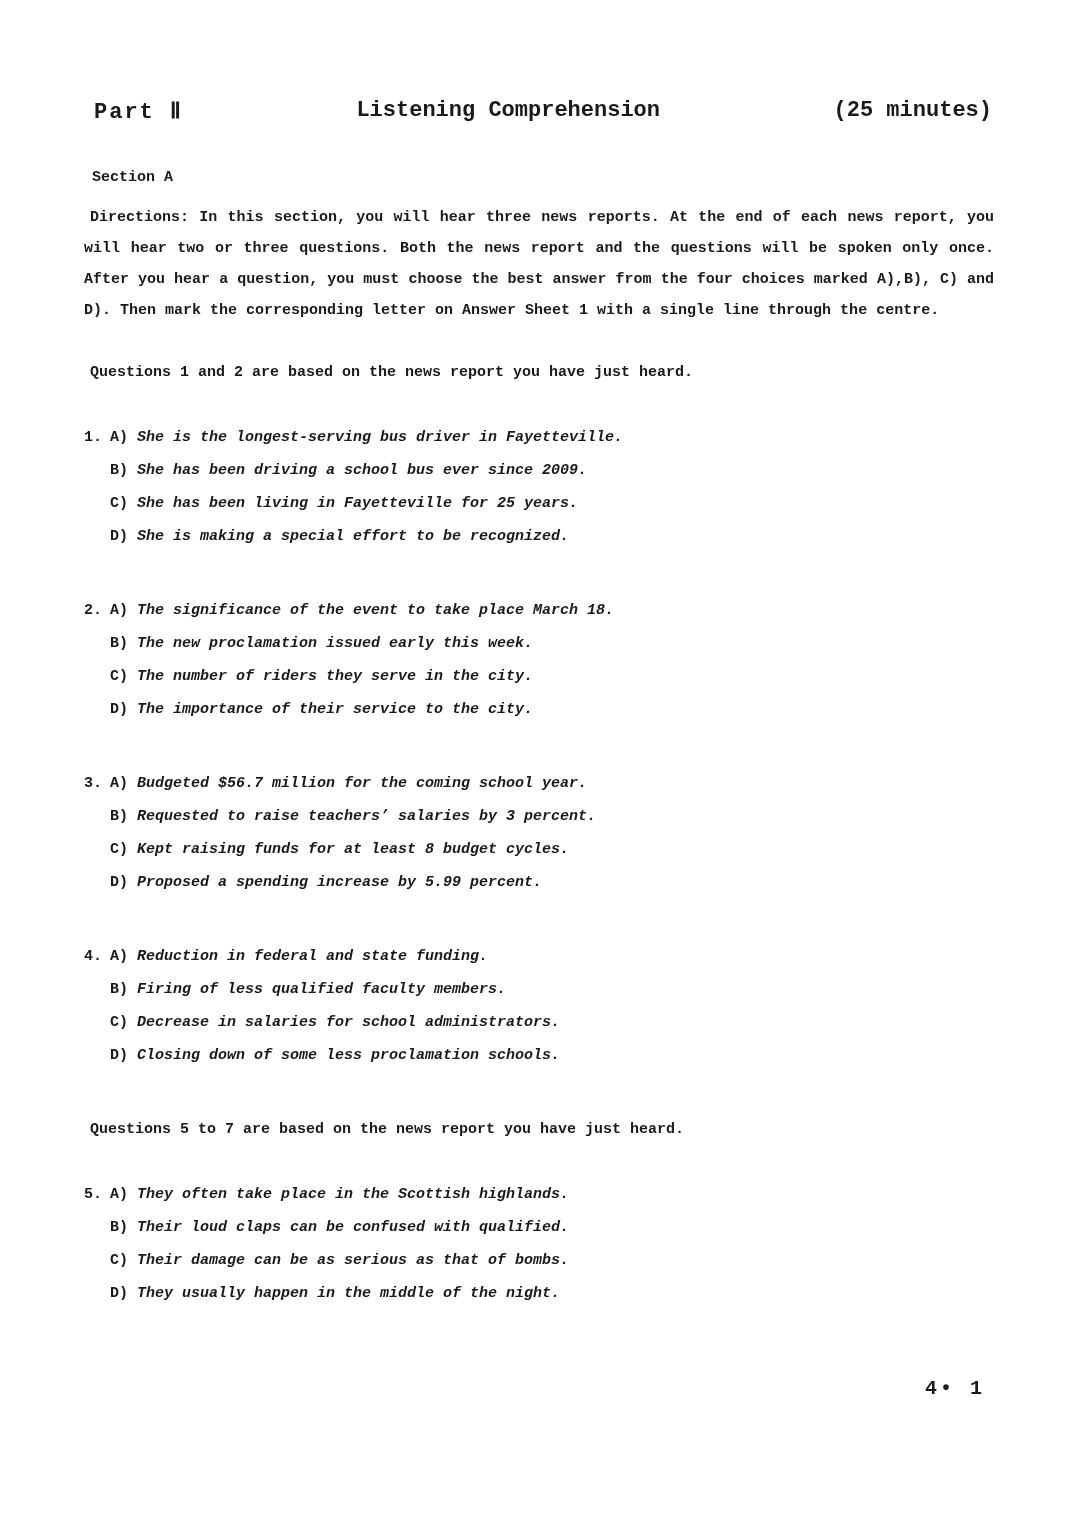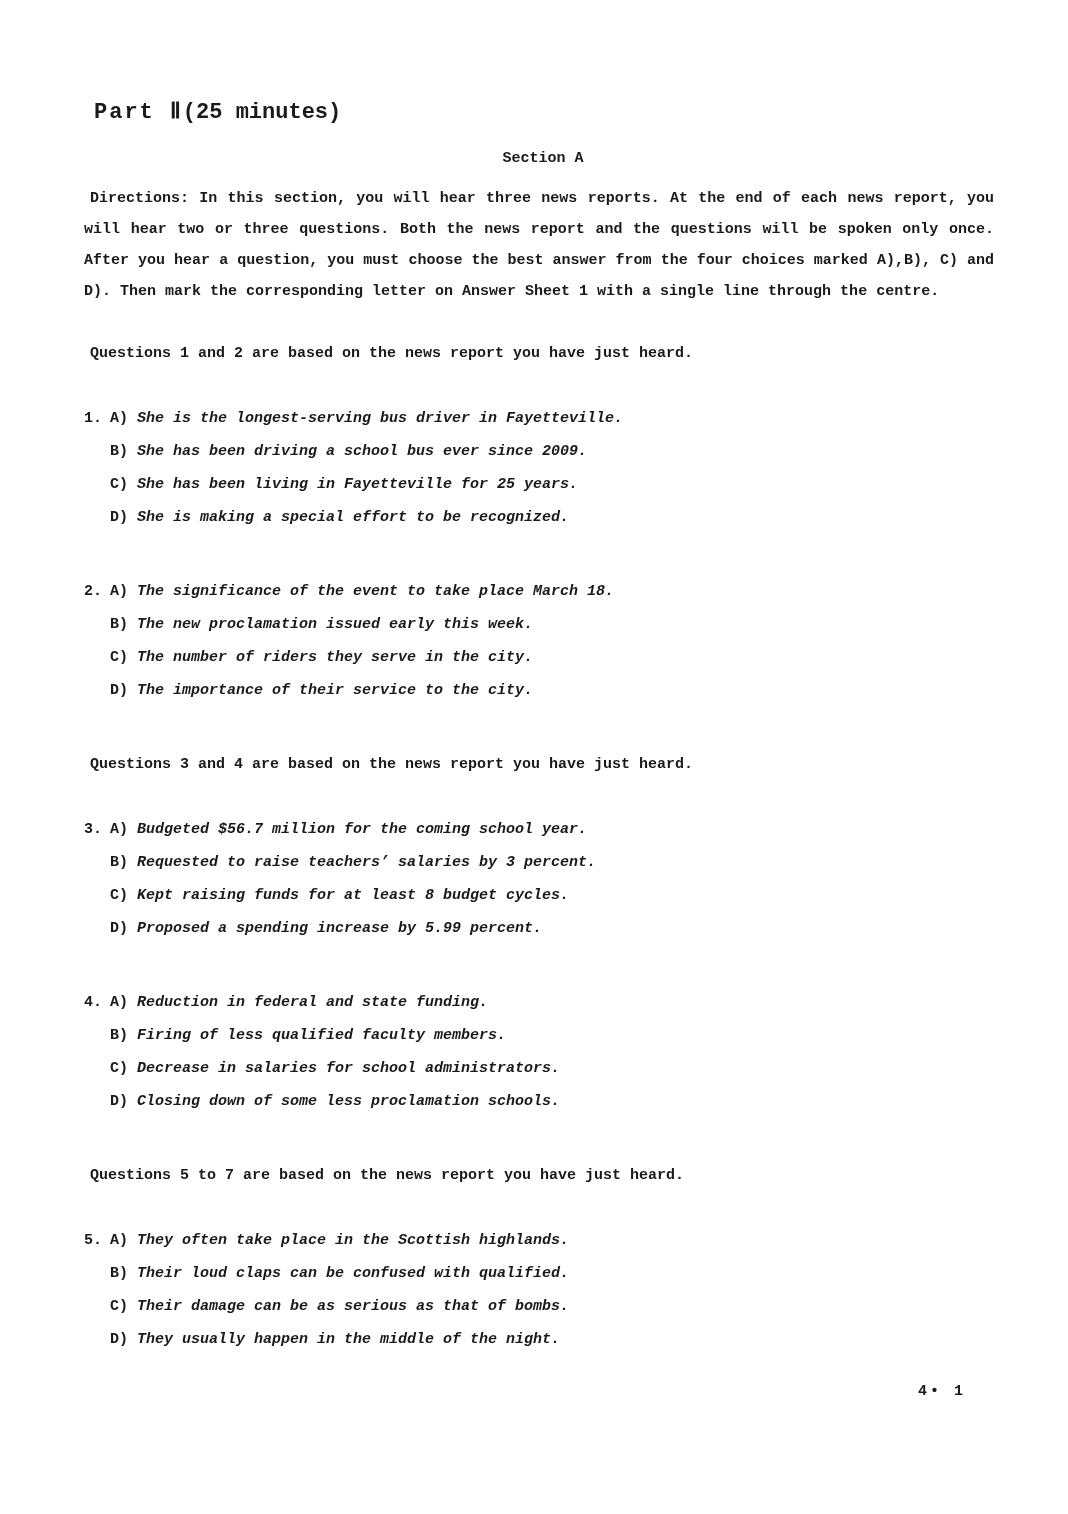"Part Ⅱ" .title-row { align-items: flex-end -> flex-start; margin-bottom: 25px -> 44px }
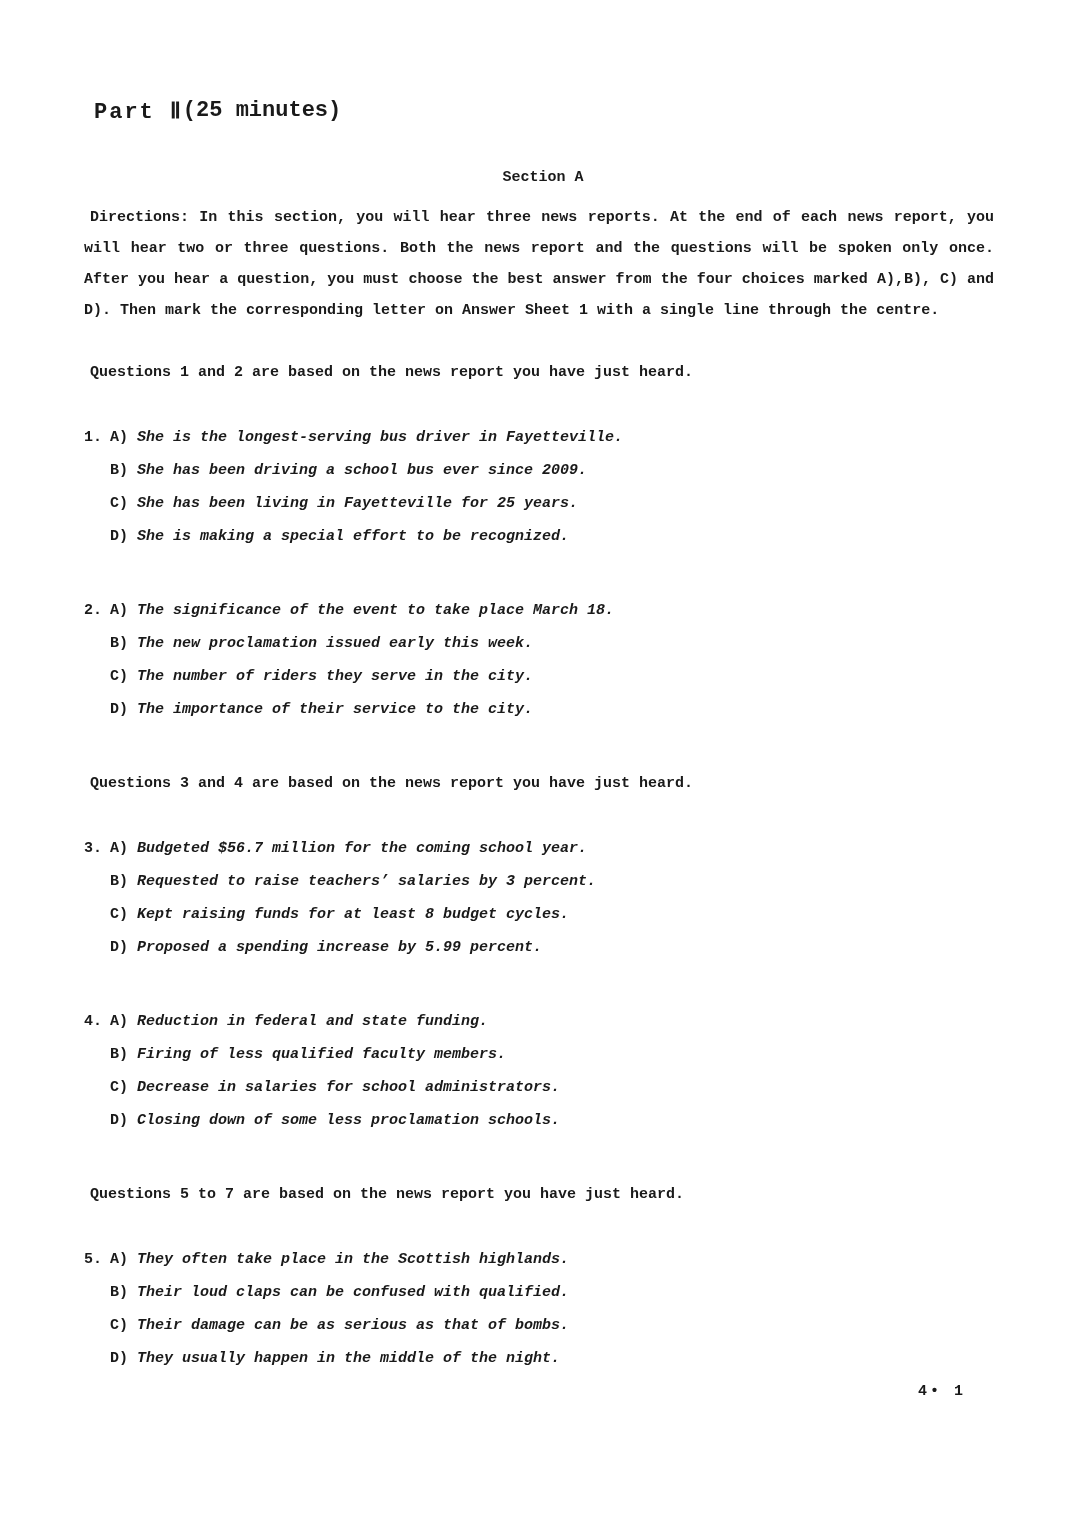"Listening Comprehension" span.title-main { html: none -> <span>Listening Comprehension</span> }
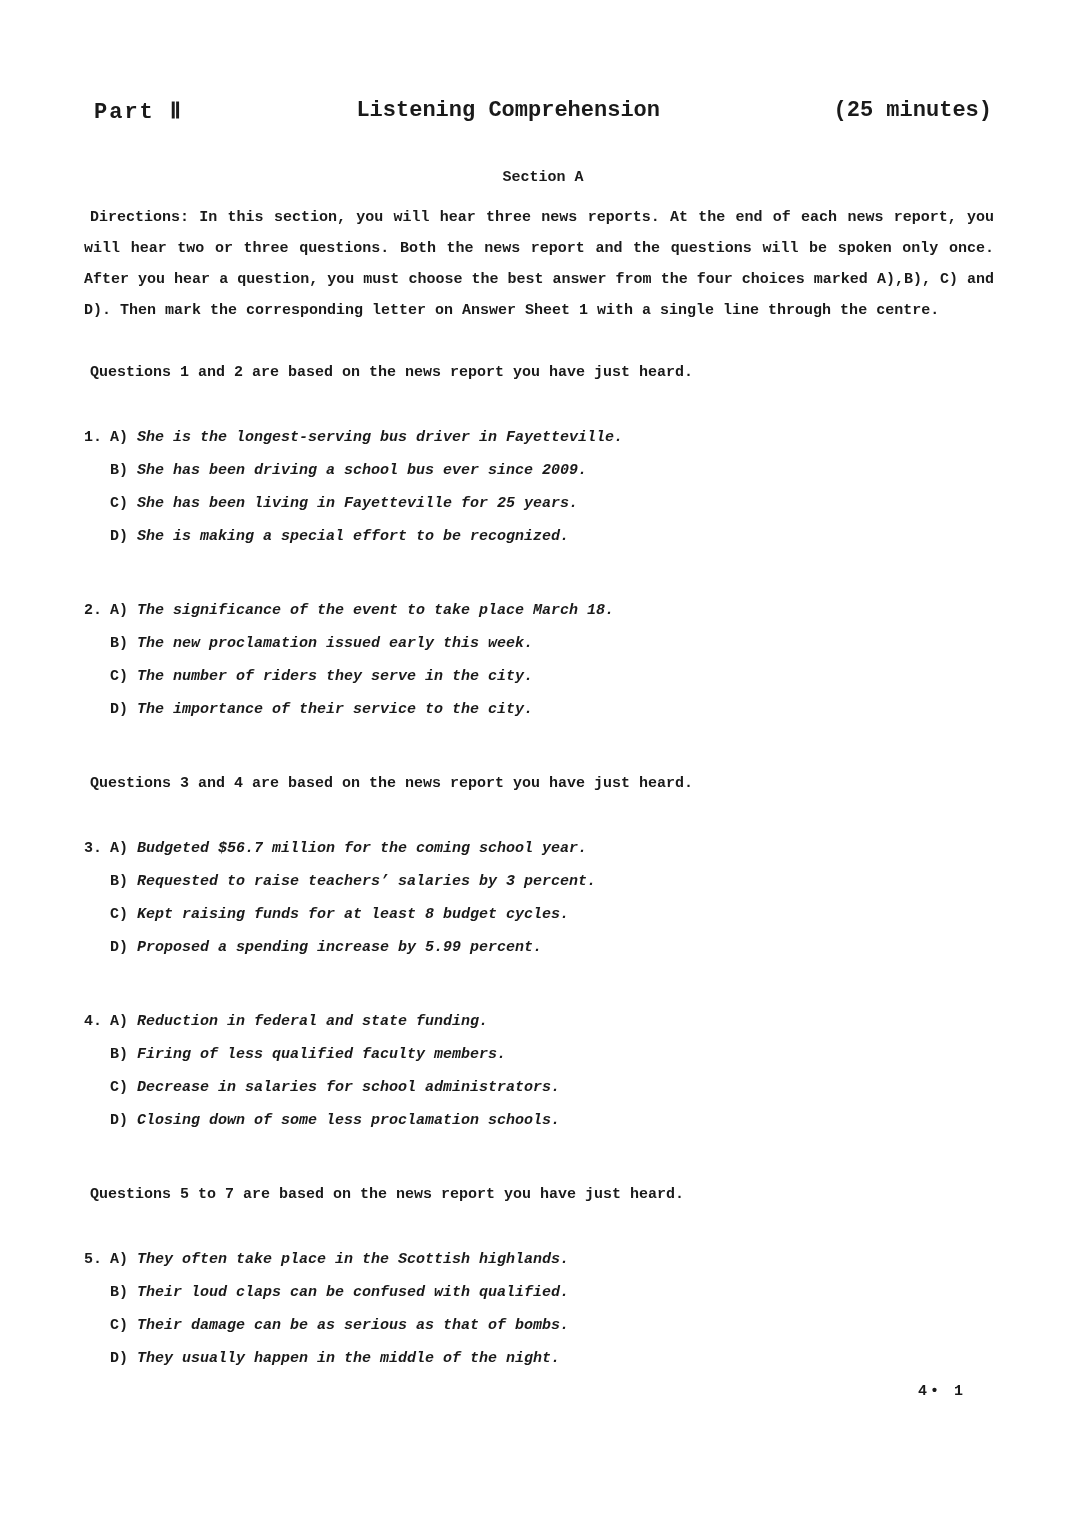"Section A" .section-label { text-align: center -> none }
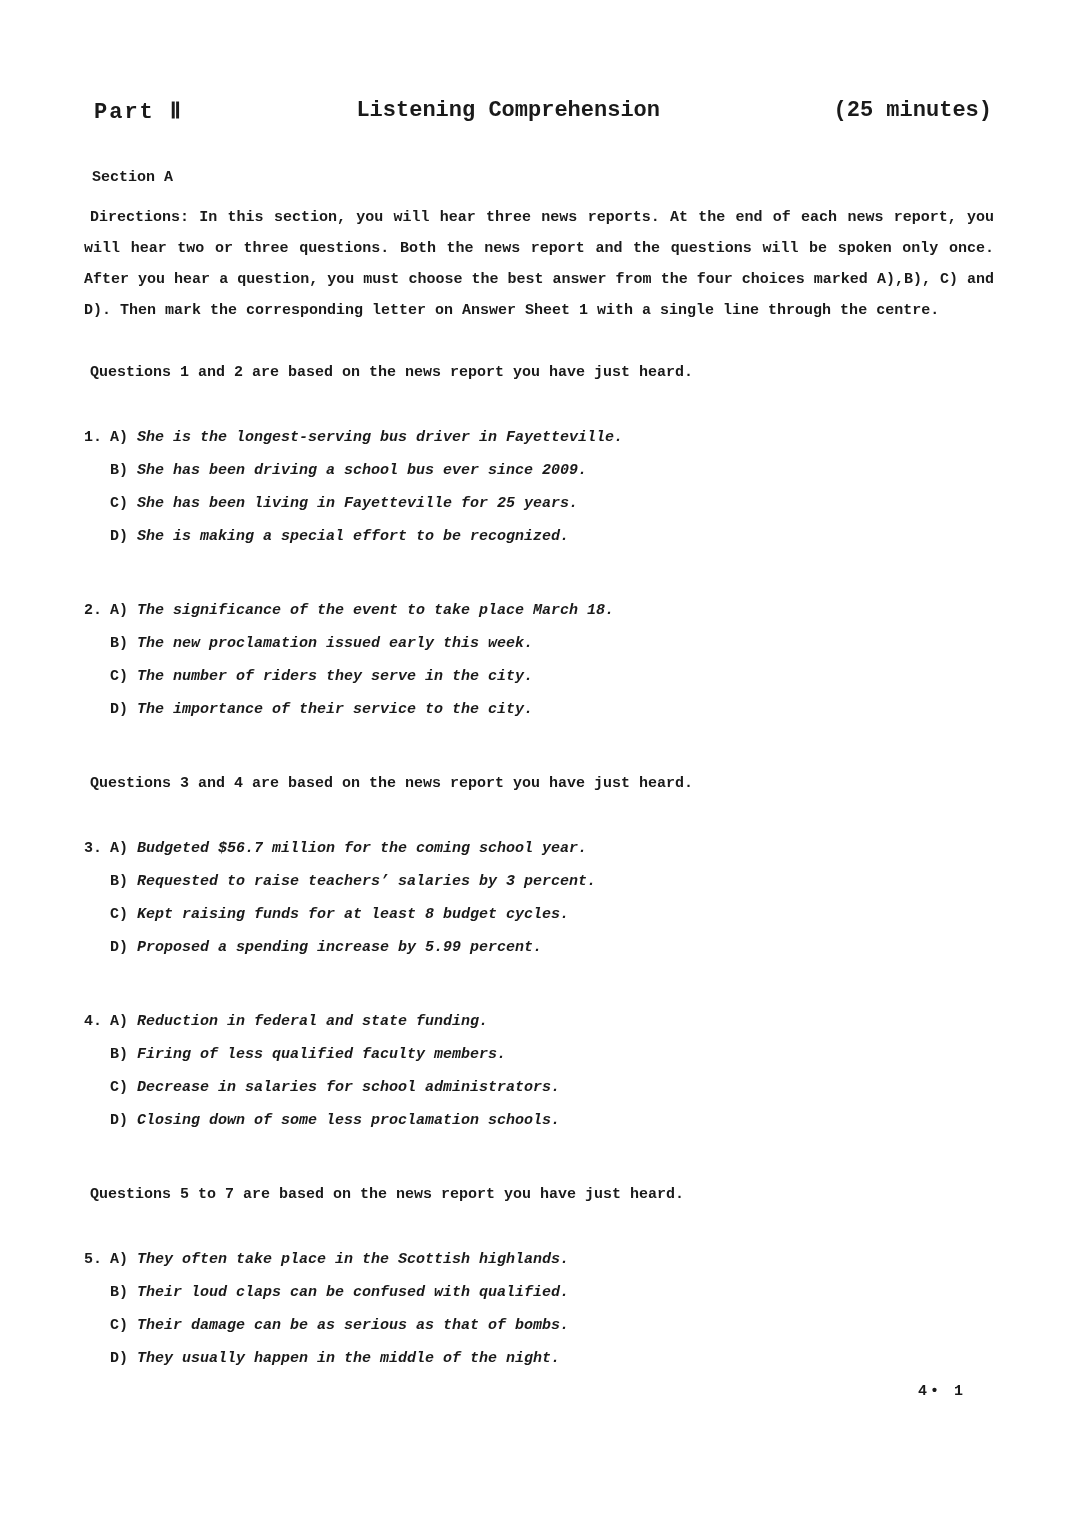"Questions 3 and 4 are" div.intro { html: <div>Questions 3 and 4 are based on the news report you have just heard.</div> -> none }
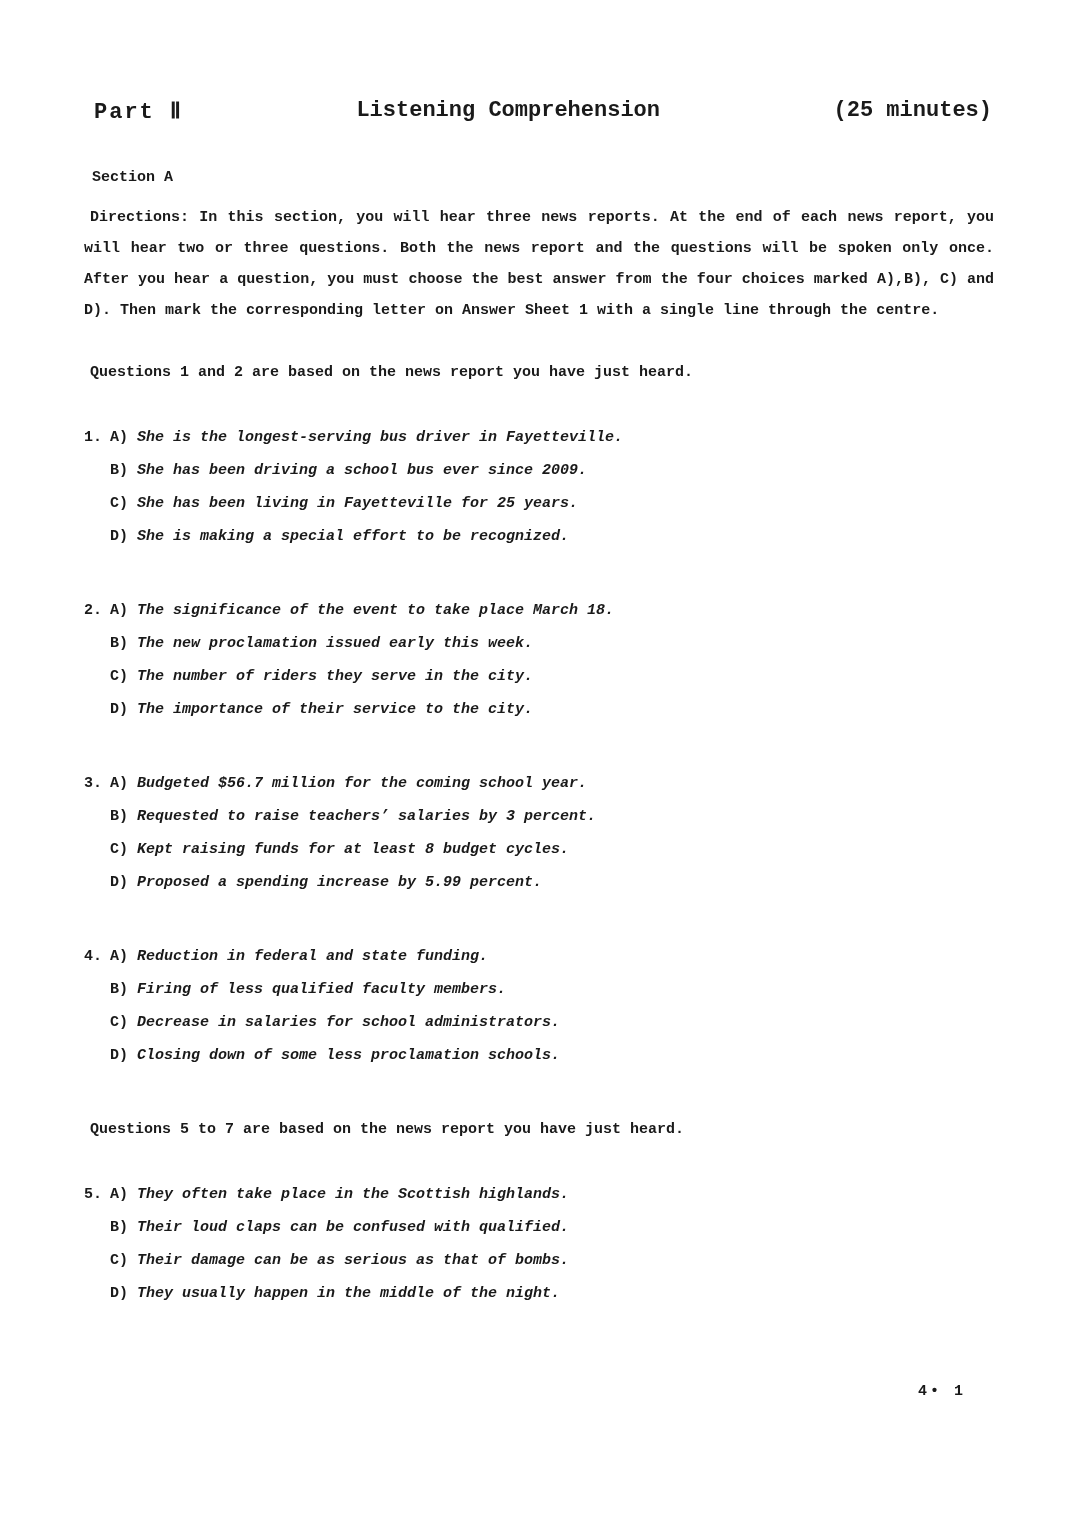"4• 1" .footer { font-size: 15px -> 20px; right: 102px -> 83px }
